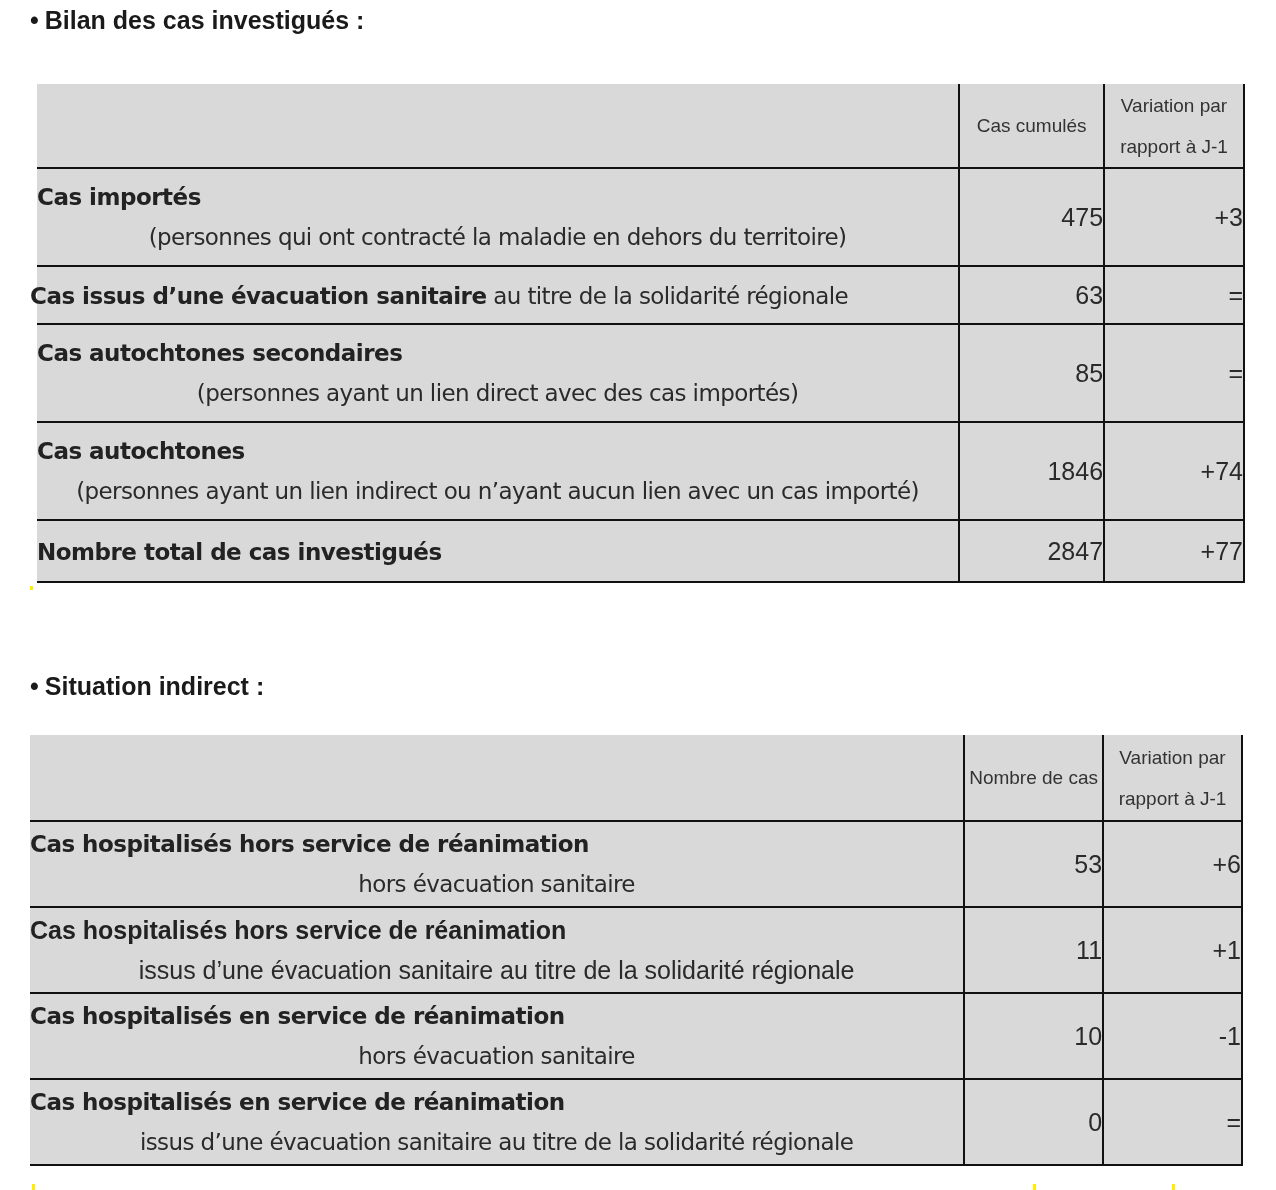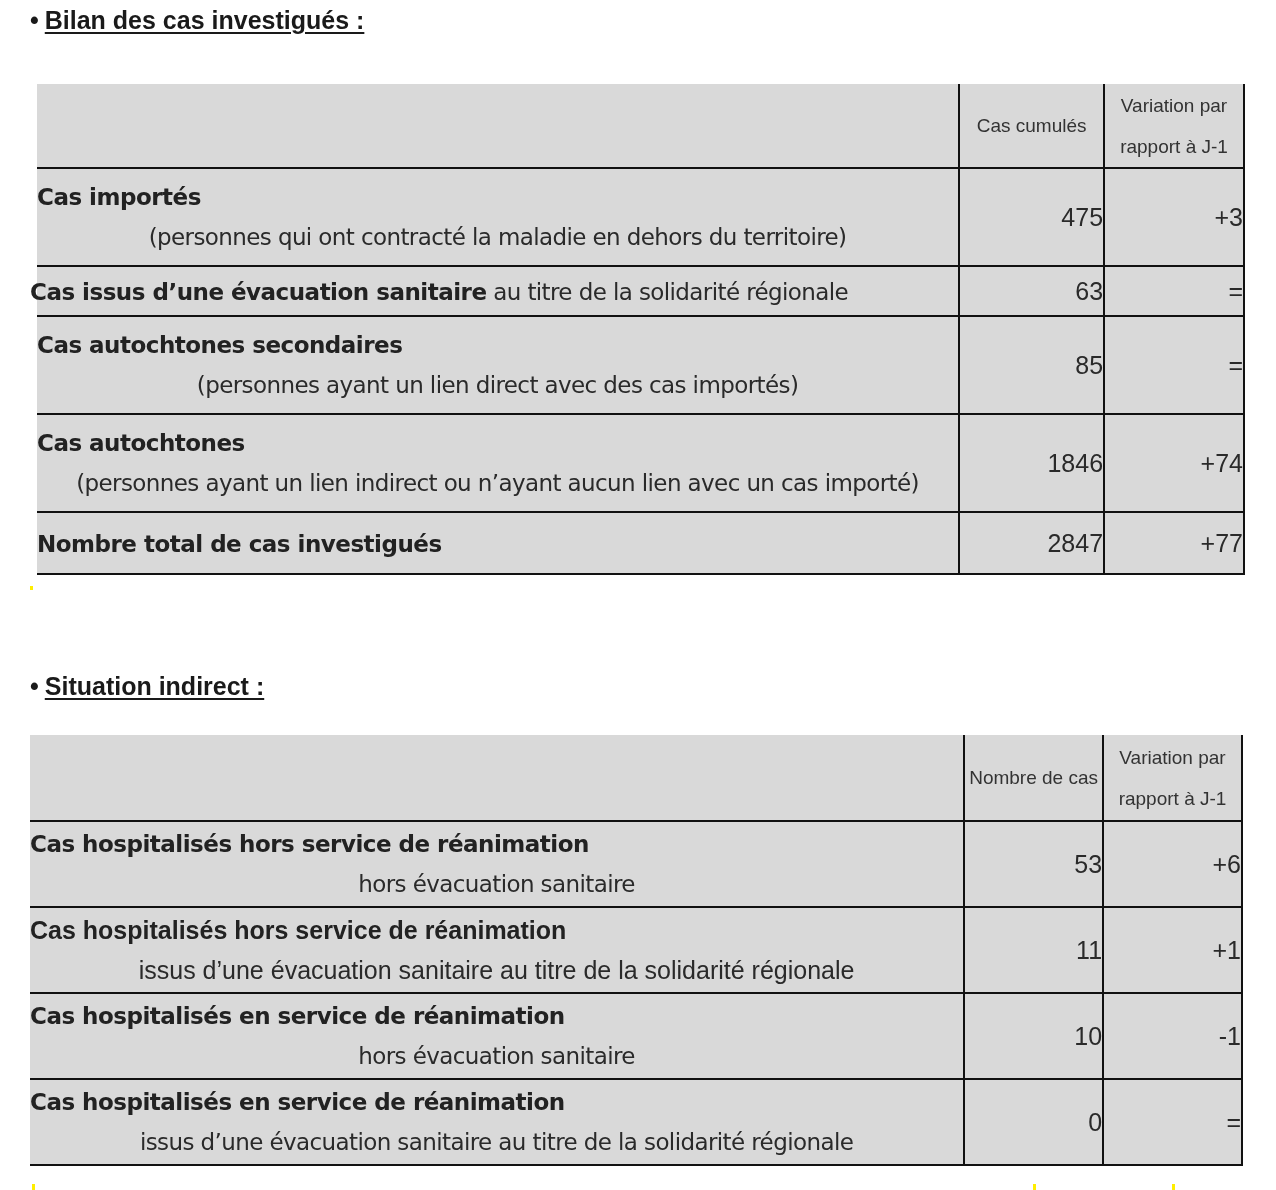"Bilan des cas investigués :" .heading .txt { text-decoration: underline -> none }
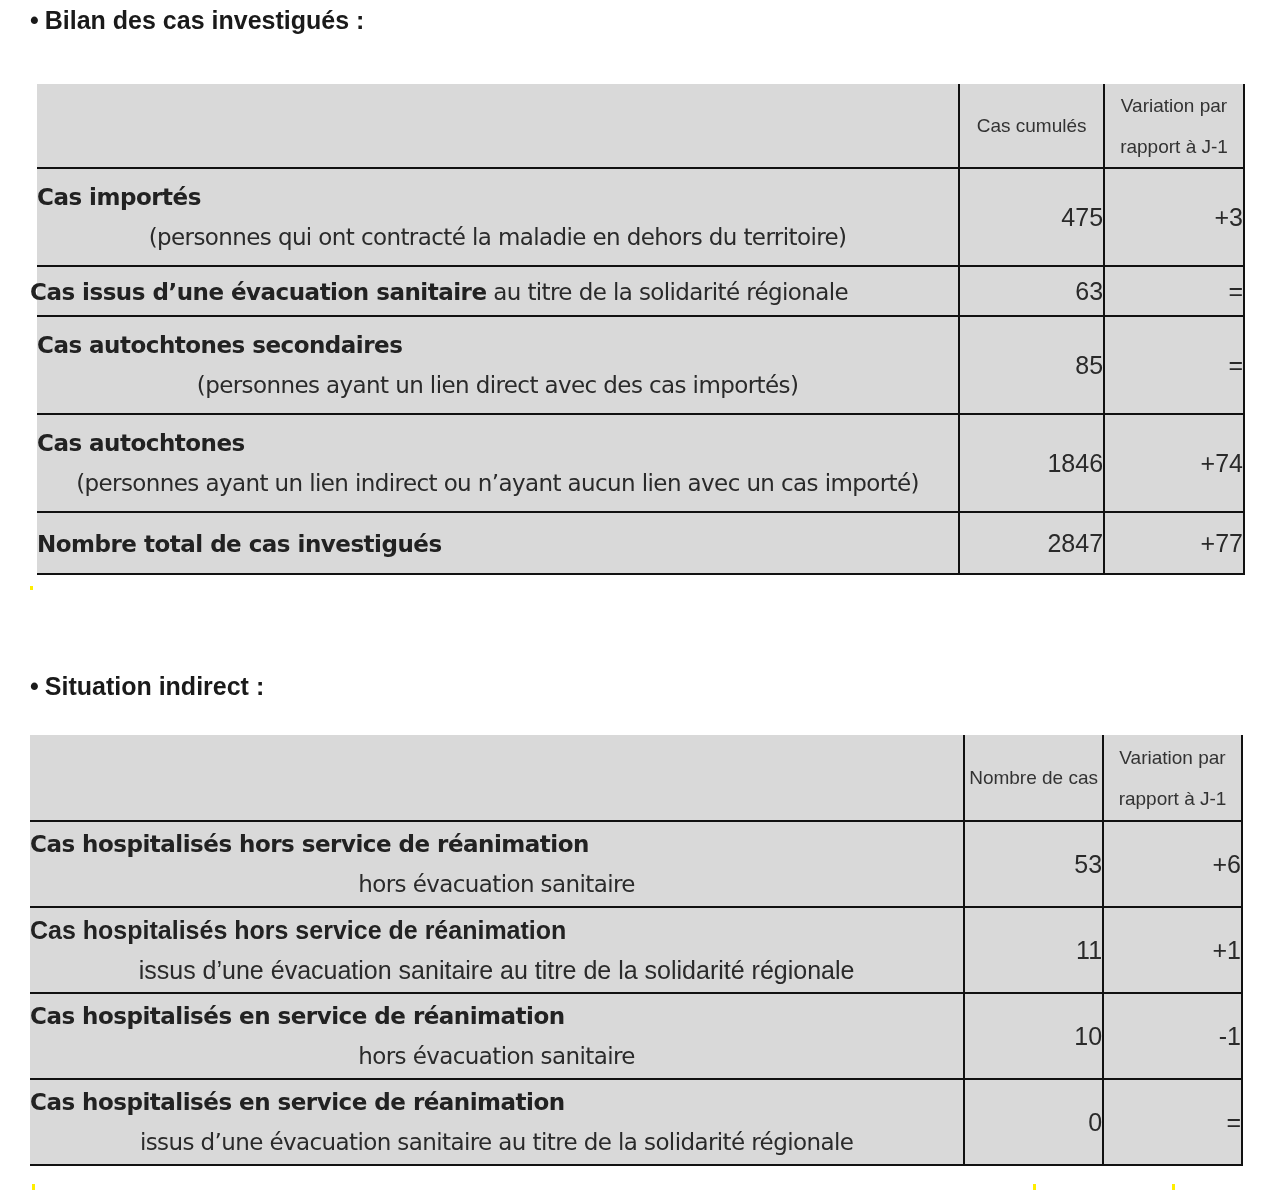"Cas issus d’une évacuation sanitaire" #t1 tr.r1l { height: 50px -> 58px }
